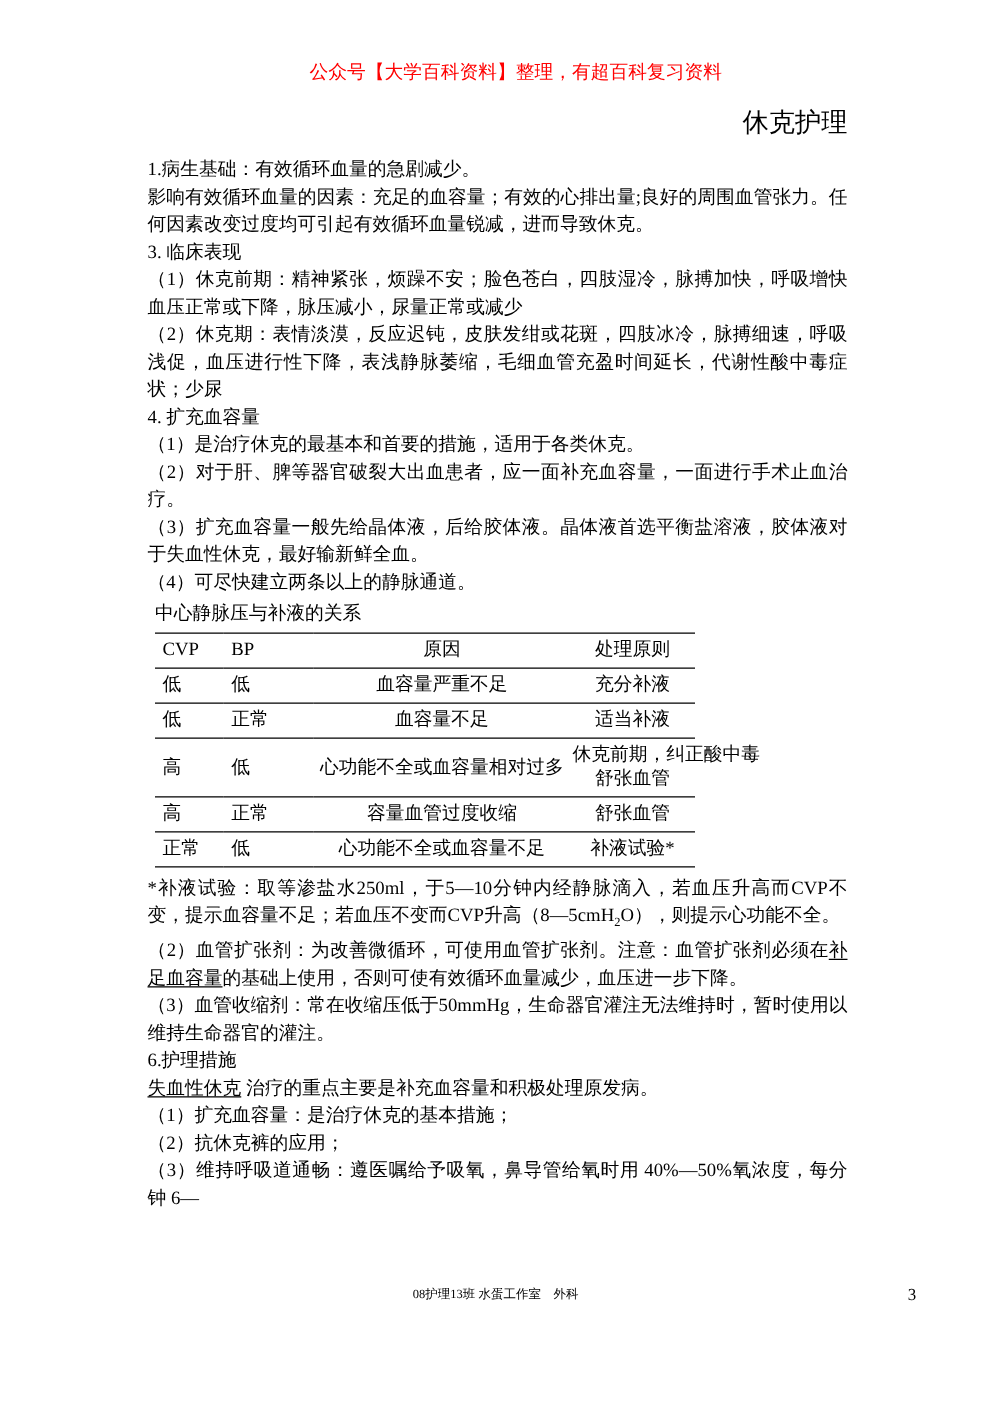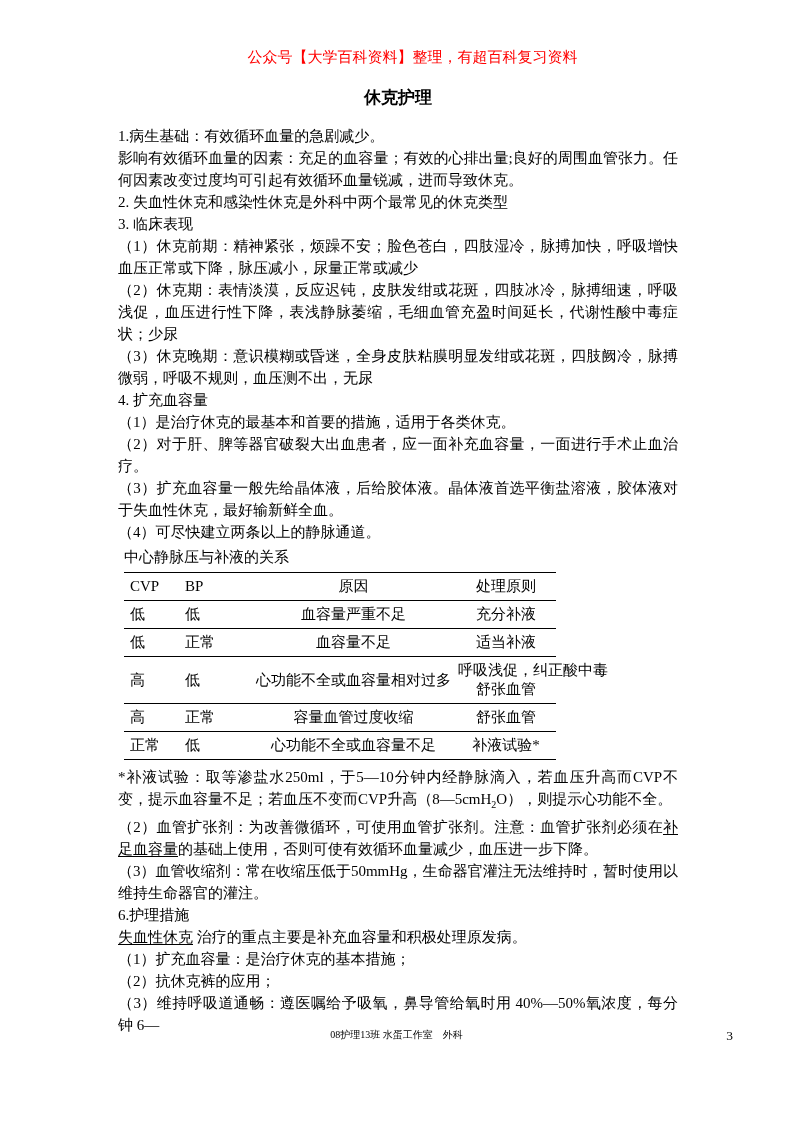"休克护理" .title { font-size: 17px -> 21px; font-weight: 700 -> 400; text-align: center -> right }
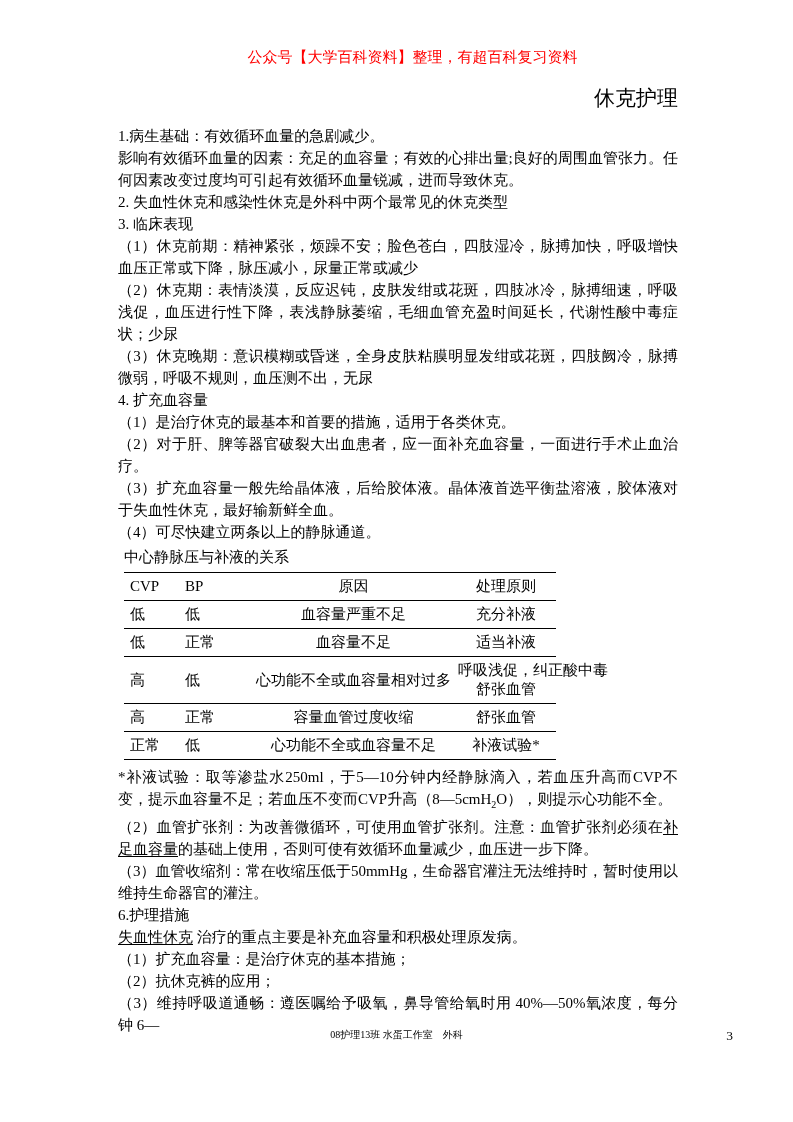"2. 失血性休克和感染性休克是外科中两个最常见的休克类型" p.para { html: <p>2. 失血性休克和感染性休克是外科中两个最常见的休克类型</p> -> none }
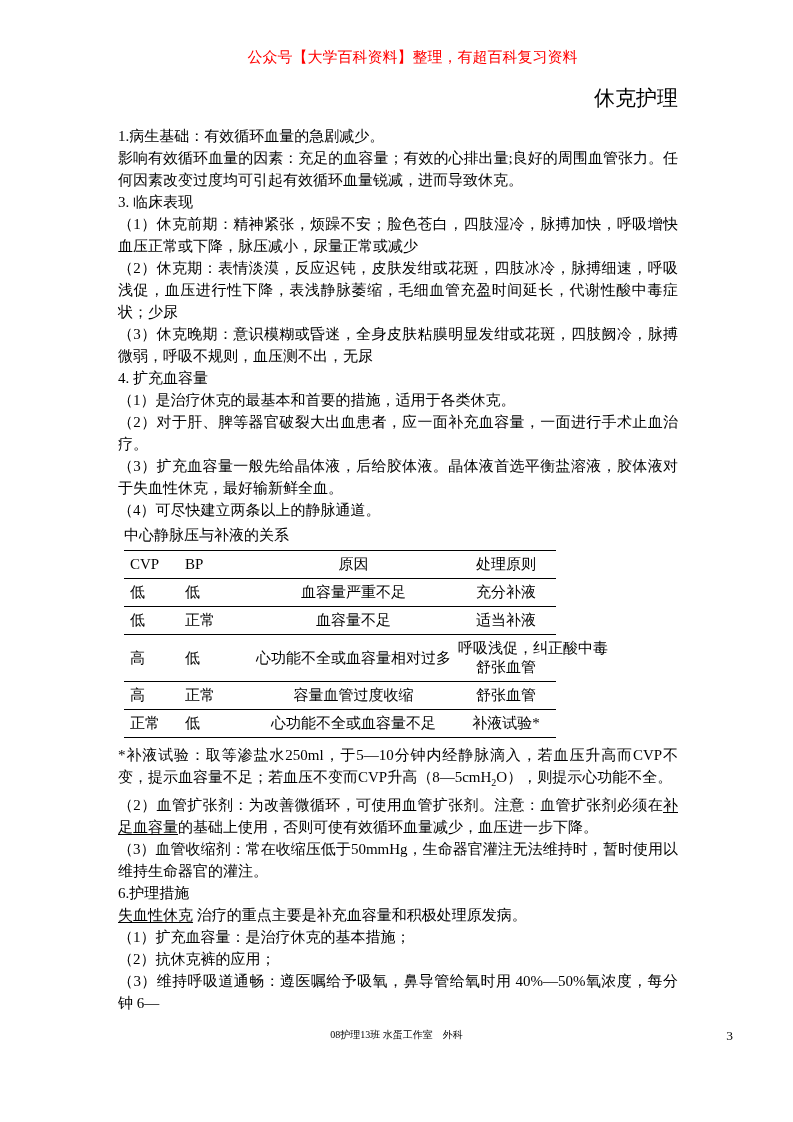"（3）休克晚期：意识模糊或昏迷，全身皮肤粘膜明显发绀或花斑，四肢阙冷，脉搏微弱，" p.para { html: <p>（3）休克晚期：意识模糊或昏迷，全身皮肤粘膜明显发绀或花斑，四肢阙冷，脉搏微弱，呼吸不规则，血压测不出，无尿</p> -> none }
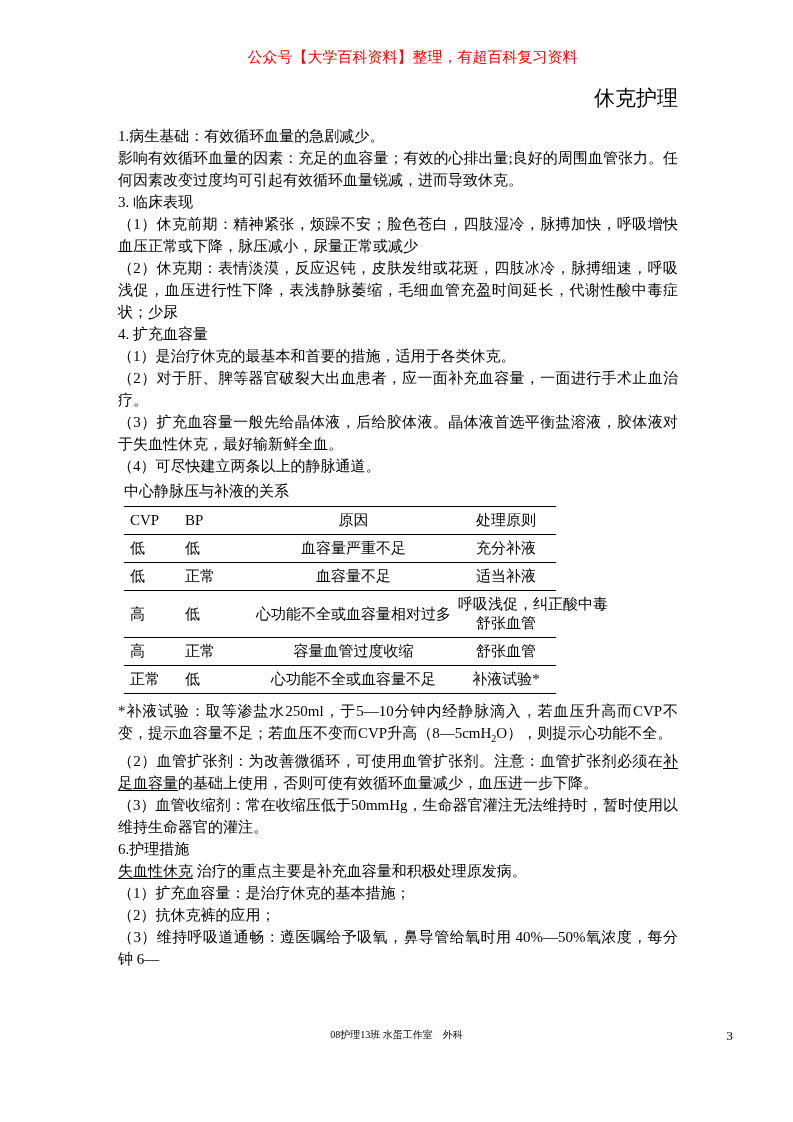"呼吸浅促，纠正酸中毒" td.ac { text: 呼吸浅促 -> 休克前期 }
